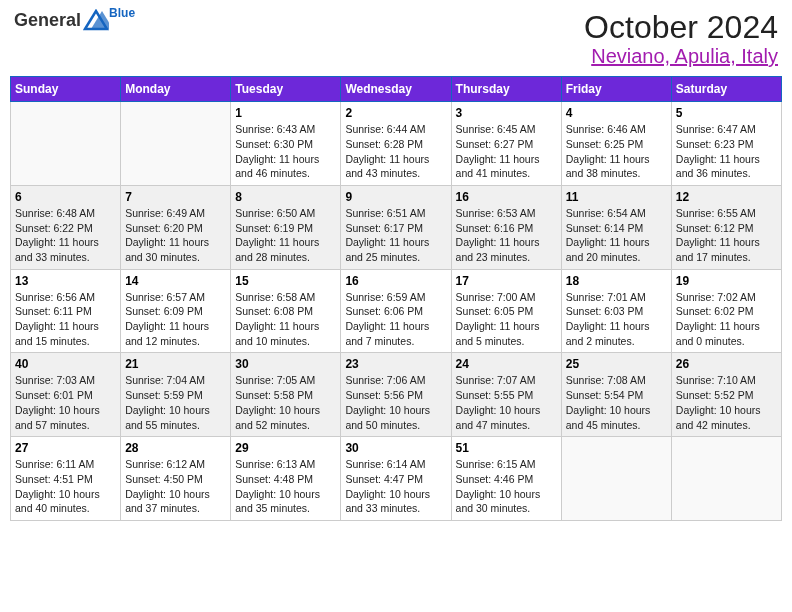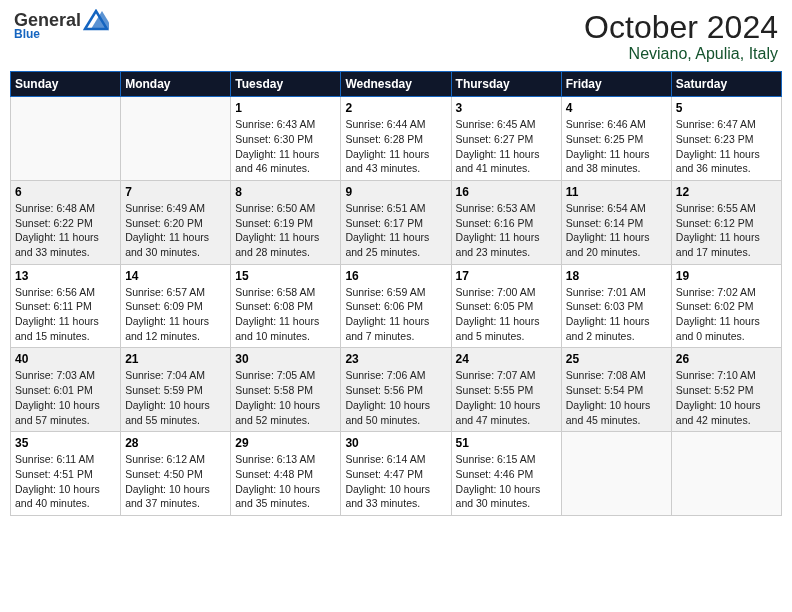"General" div { flex-direction: column -> row }
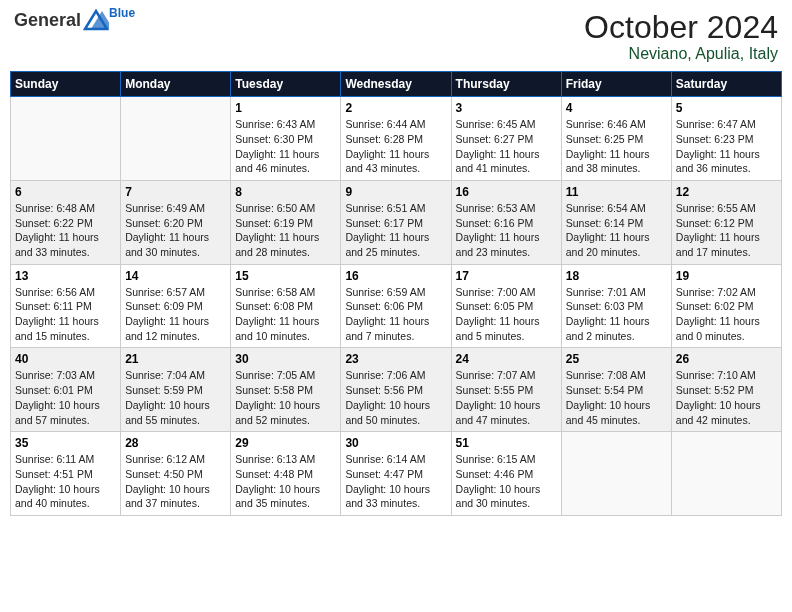"Neviano, Apulia, Italy" .location-title { color: #14532d -> #a21caf; font-size: 16px -> 20px; text-decoration: none -> underline }
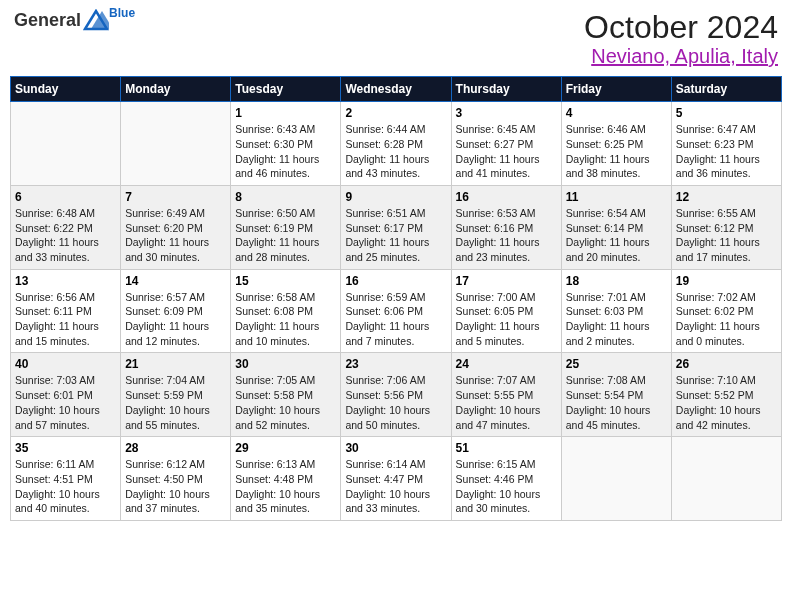"Sunday" .calendar th { background: #0f172a -> #6d28d9 }
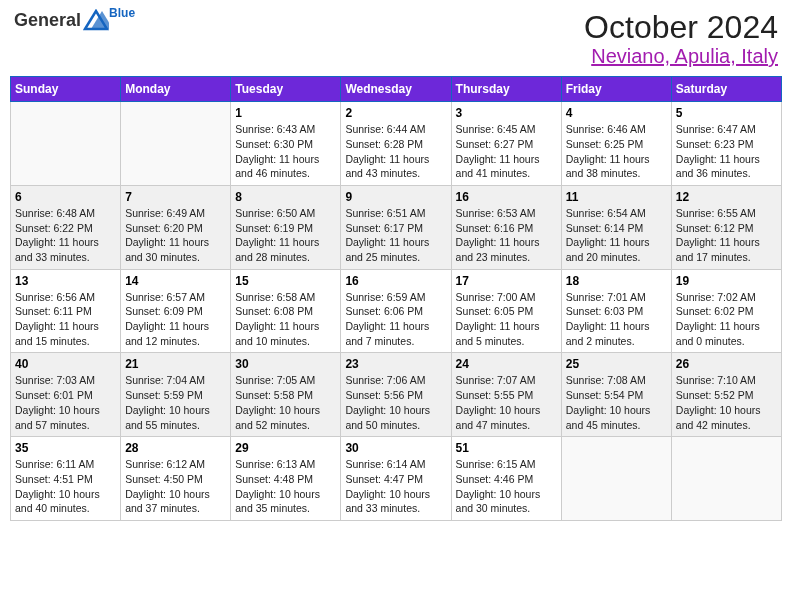"35" span.day-num { text: 35 -> 27 }
